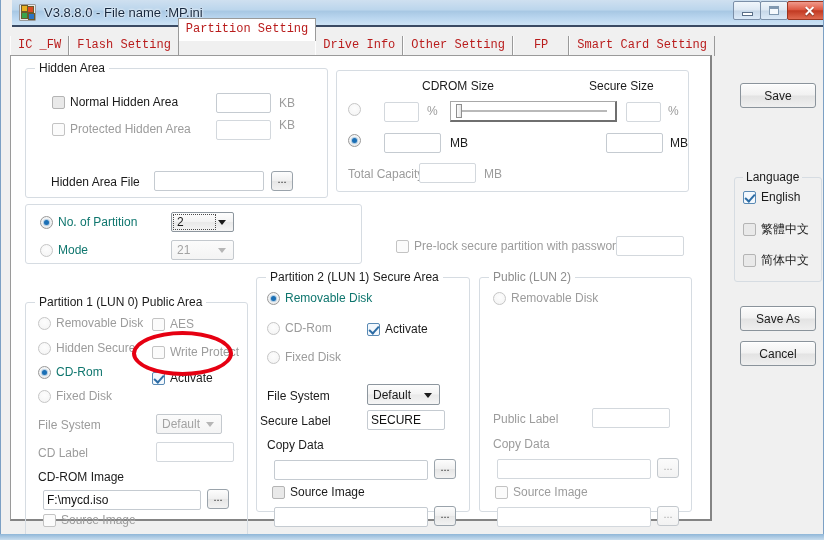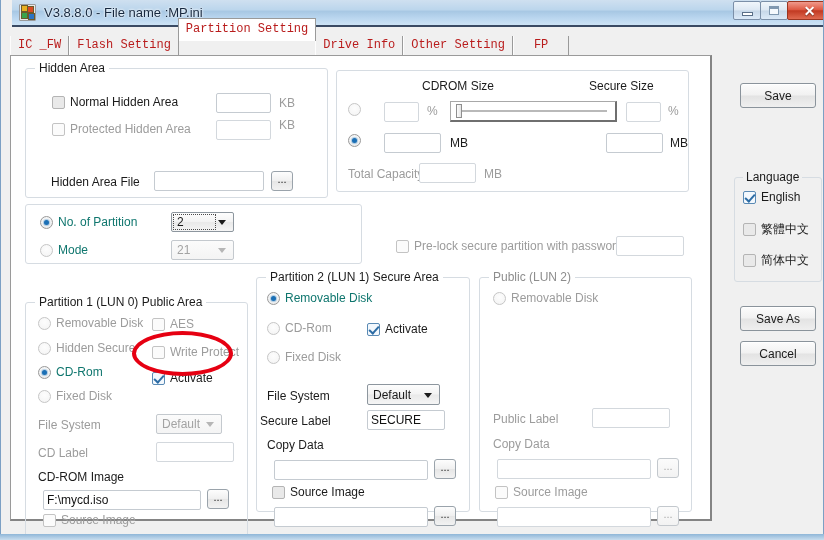"Smart Card Setting" div.tab { html: none -> <div>Smart Card Setting</div> }
